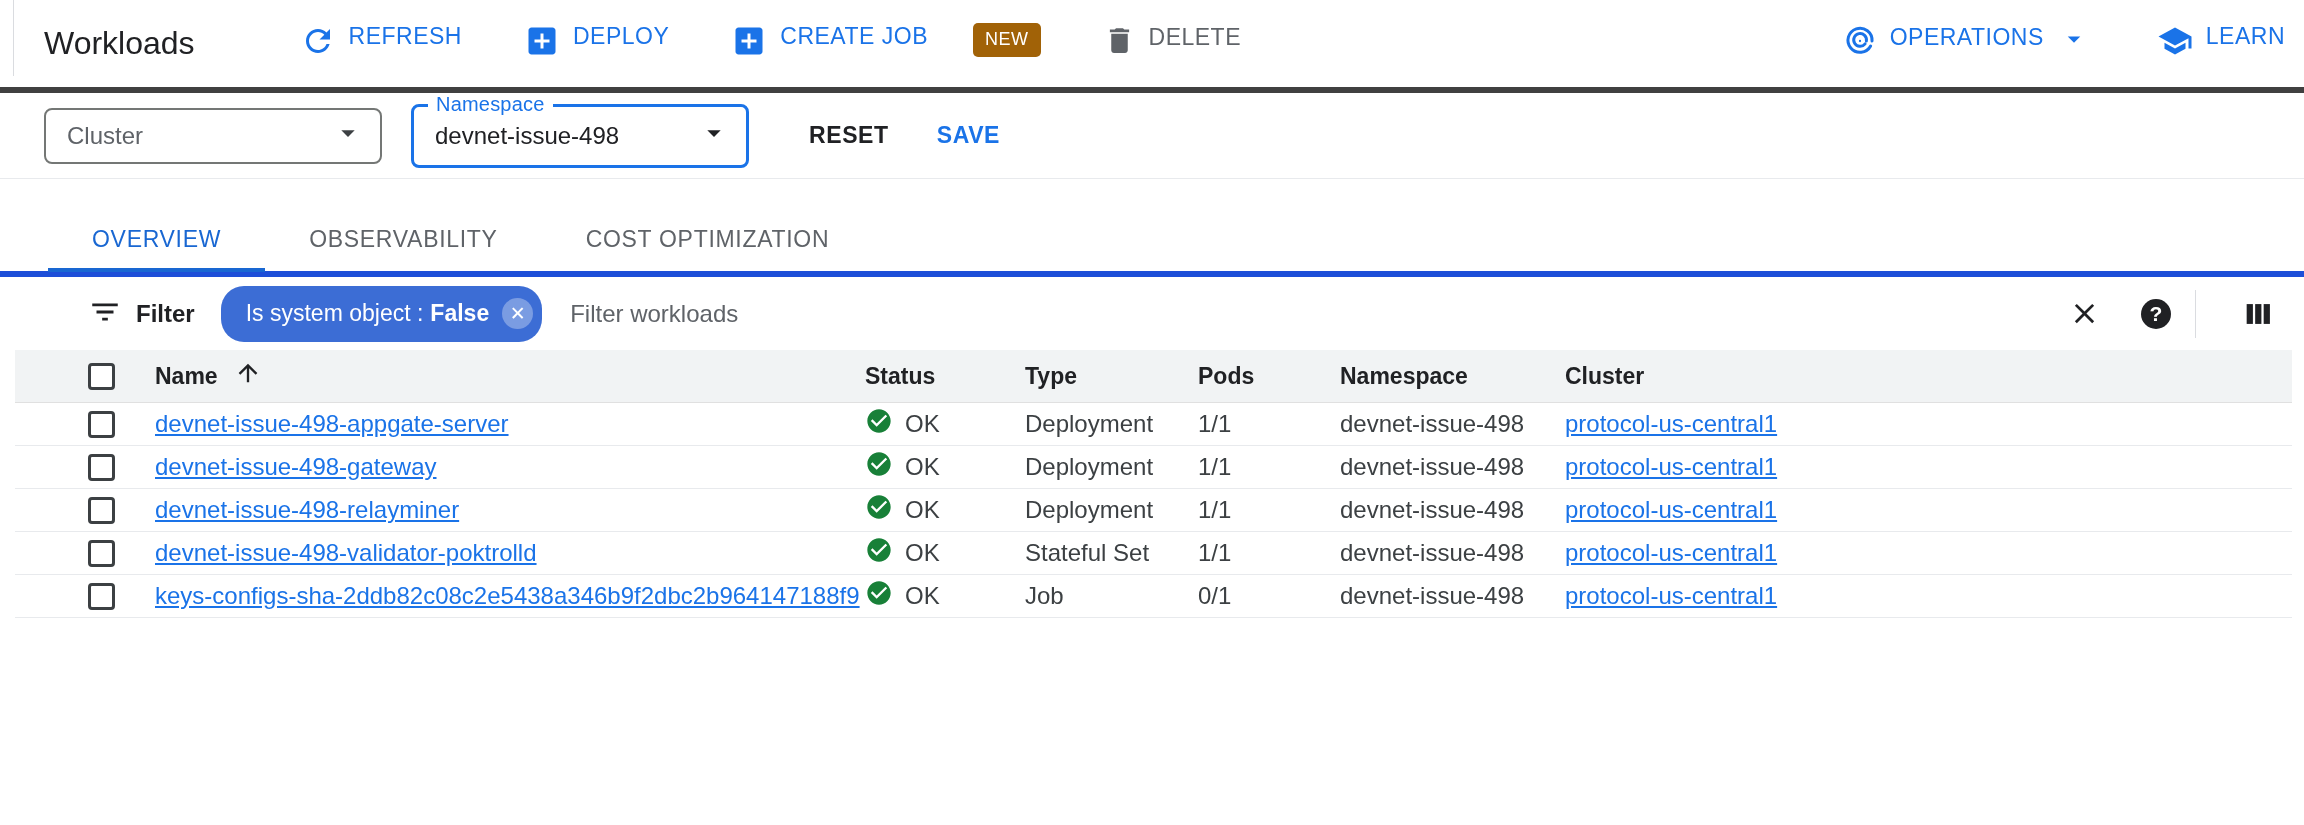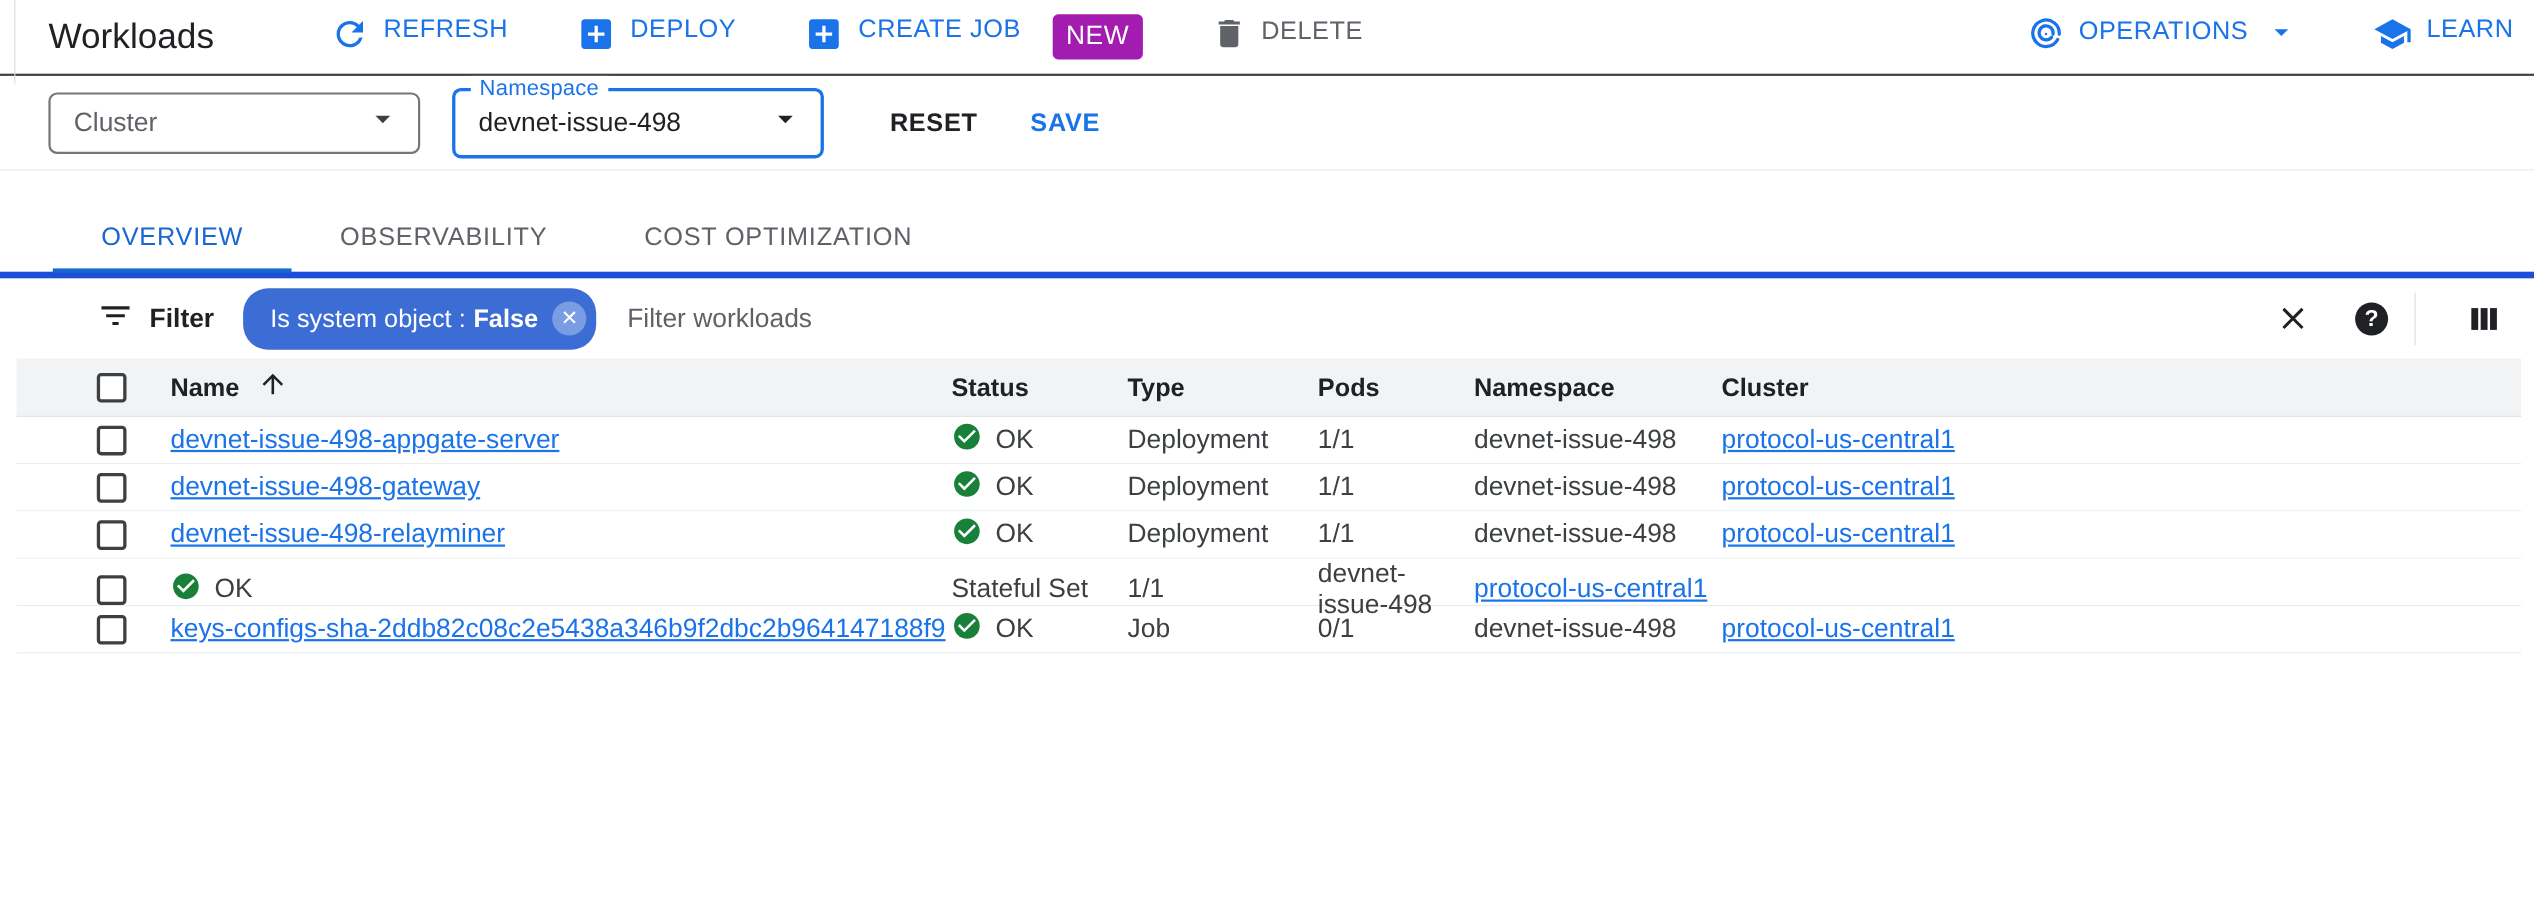"Workloads" .toolbar { border-bottom: 2px solid #404040 -> 6px solid #404040; height: 69px -> 93px }
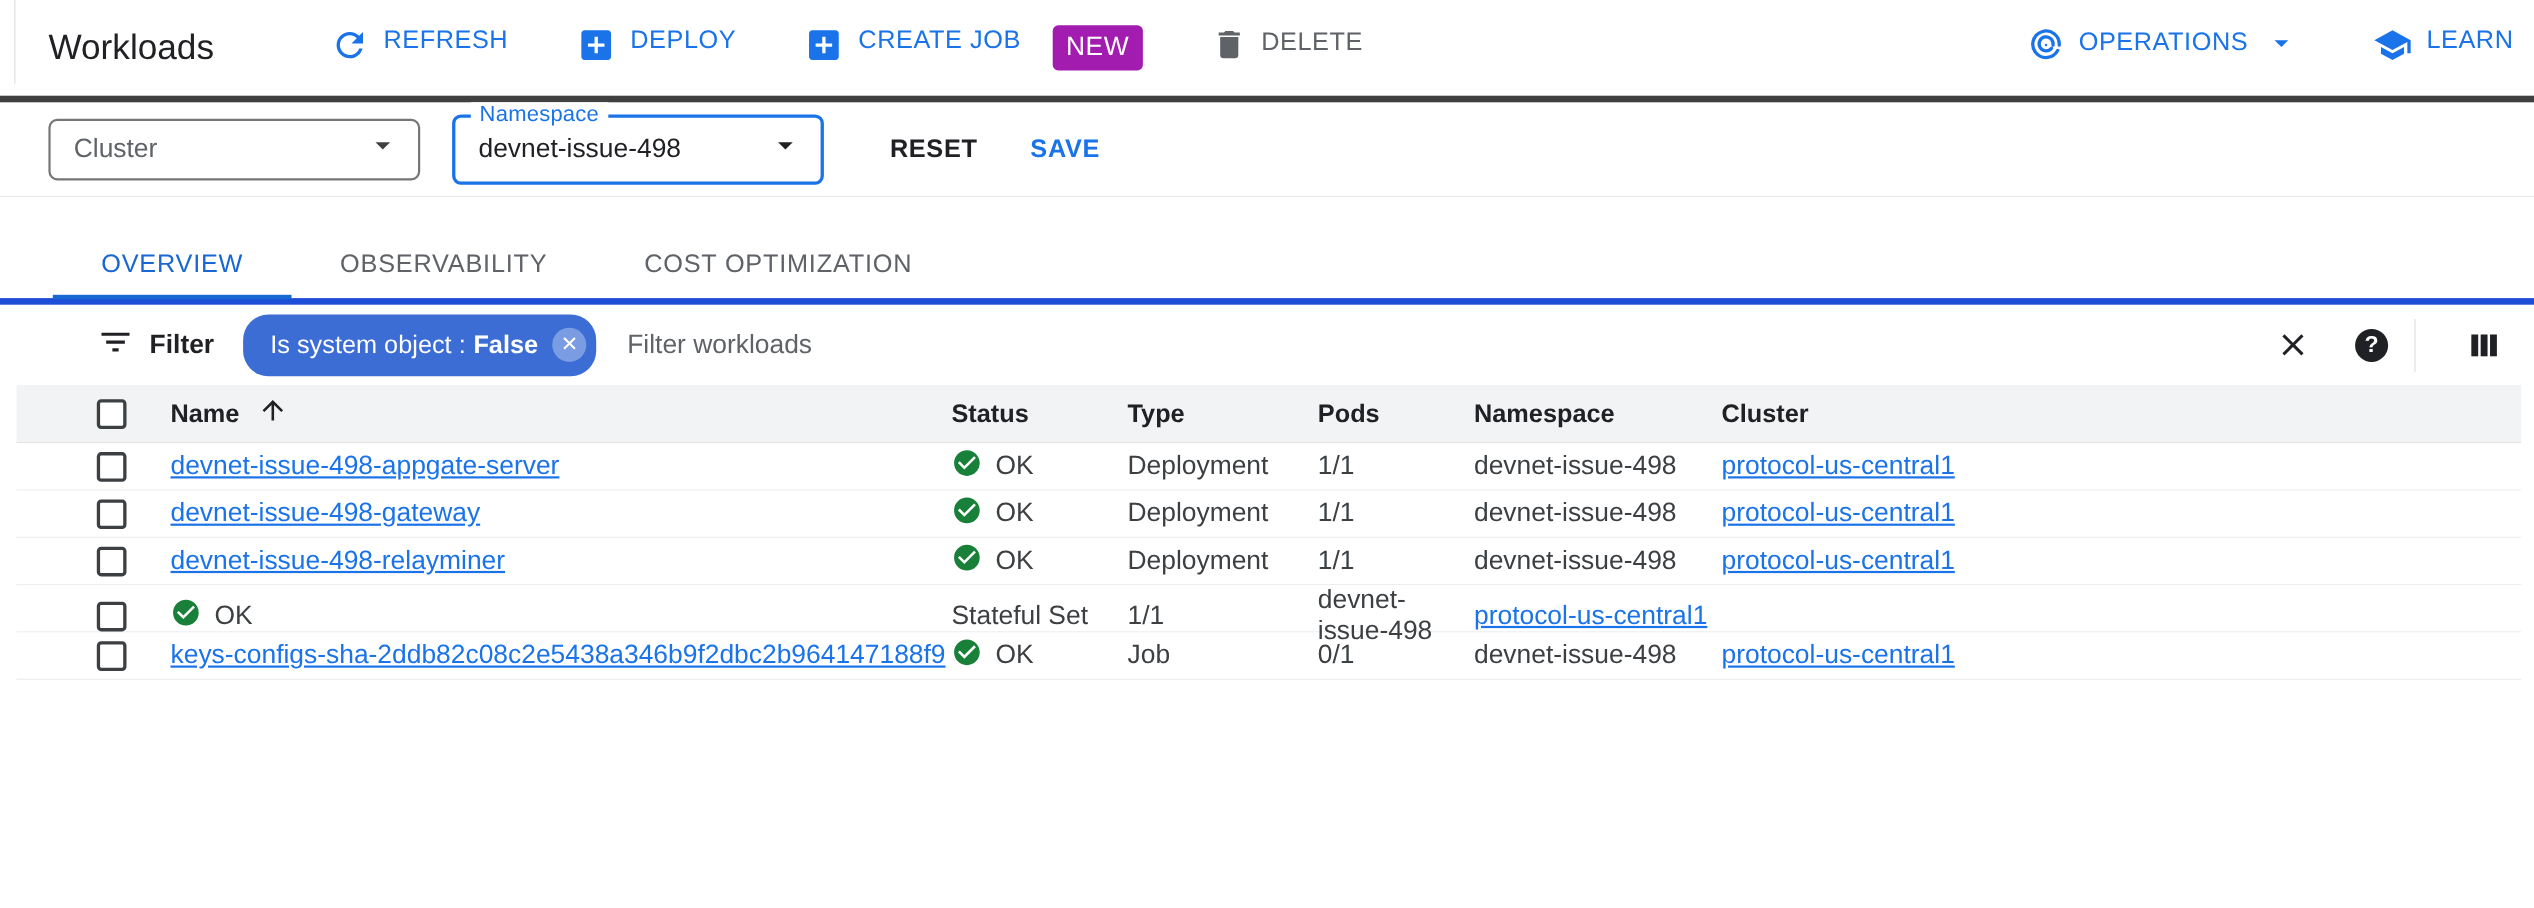"NEW" .new-badge { background: #a21caf -> #a16207; font-size: 24px -> 18px; margin-left: 16px -> 32px }
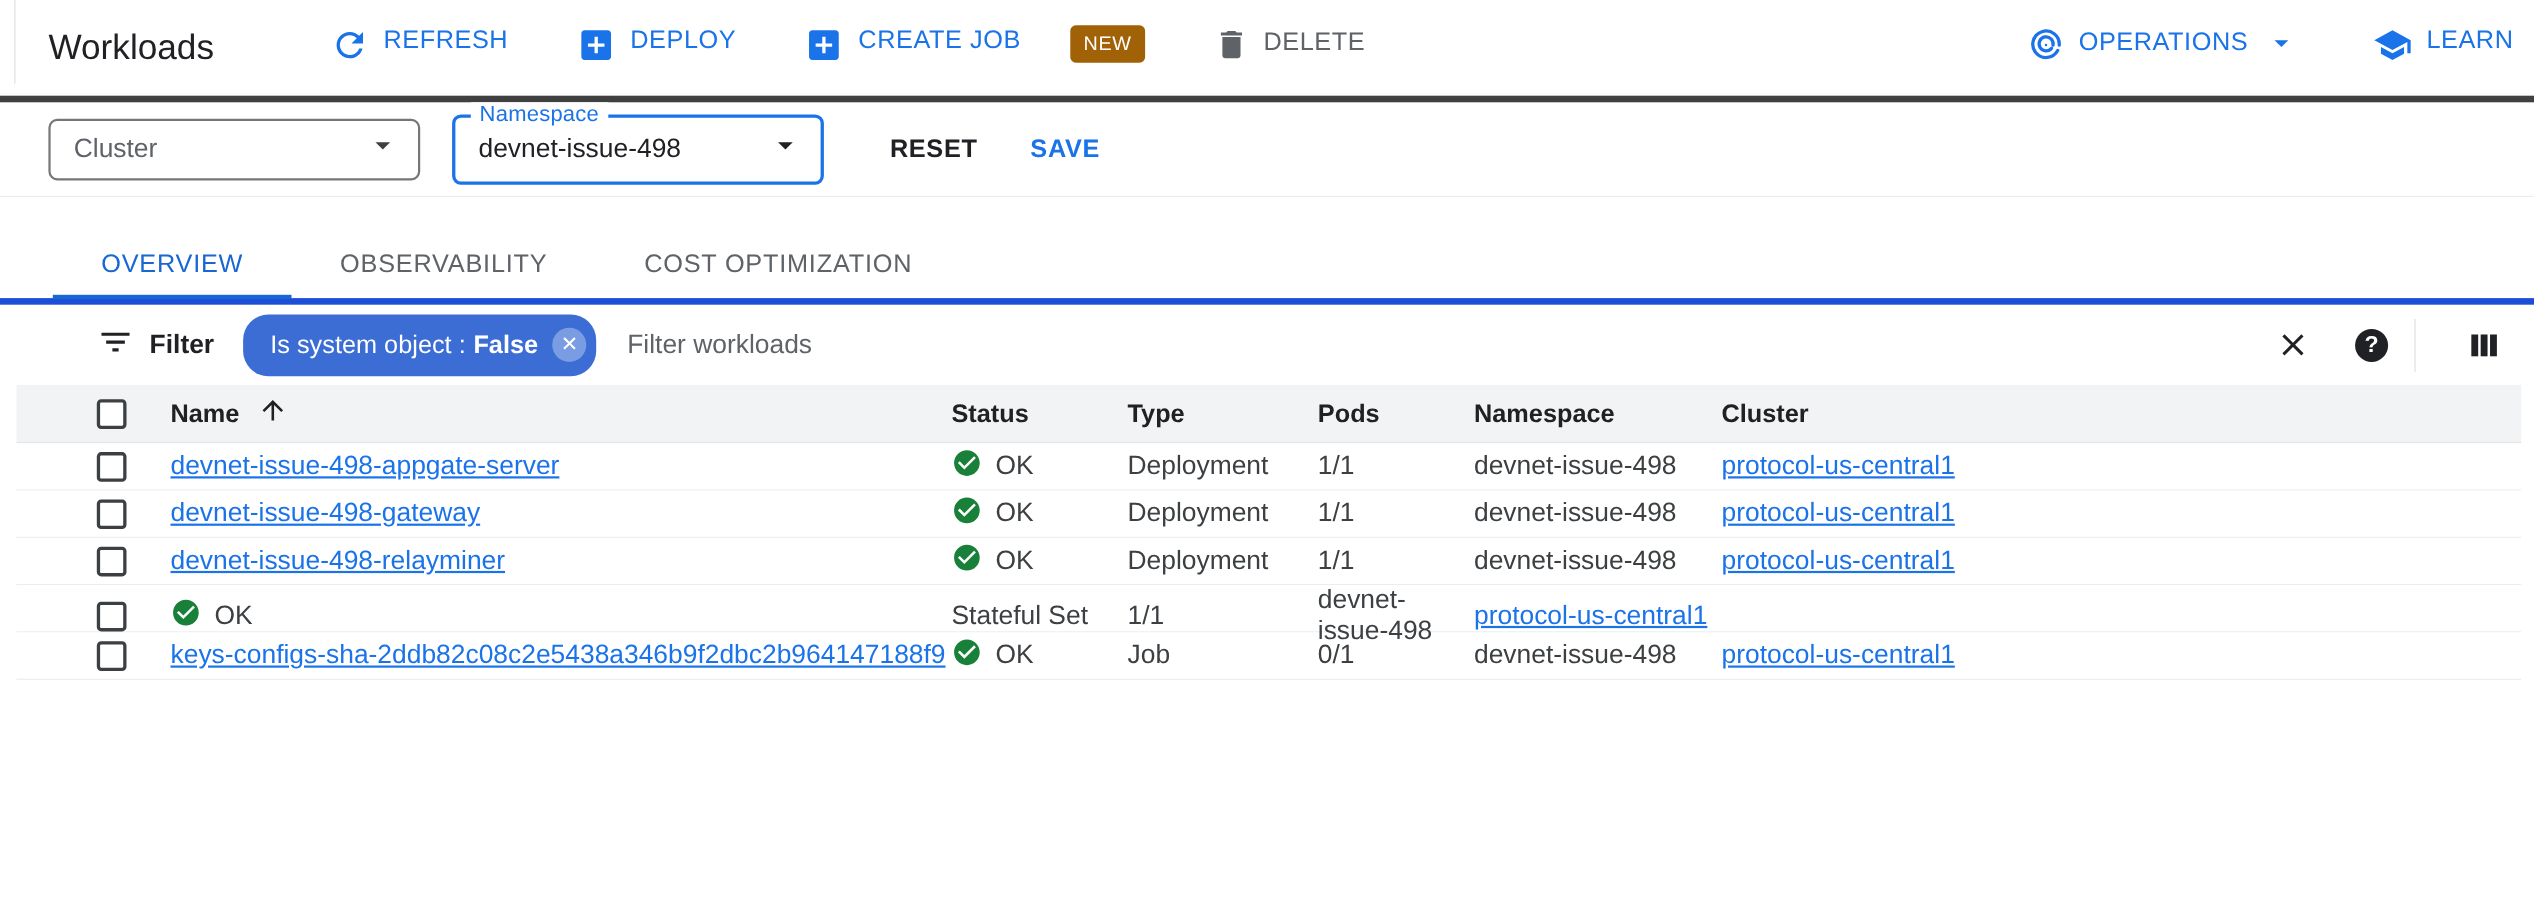"devnet-issue-498-validator-poktrolld" div { html: none -> <div><a>devnet-issue-498-validator-poktrolld</a></div> }
